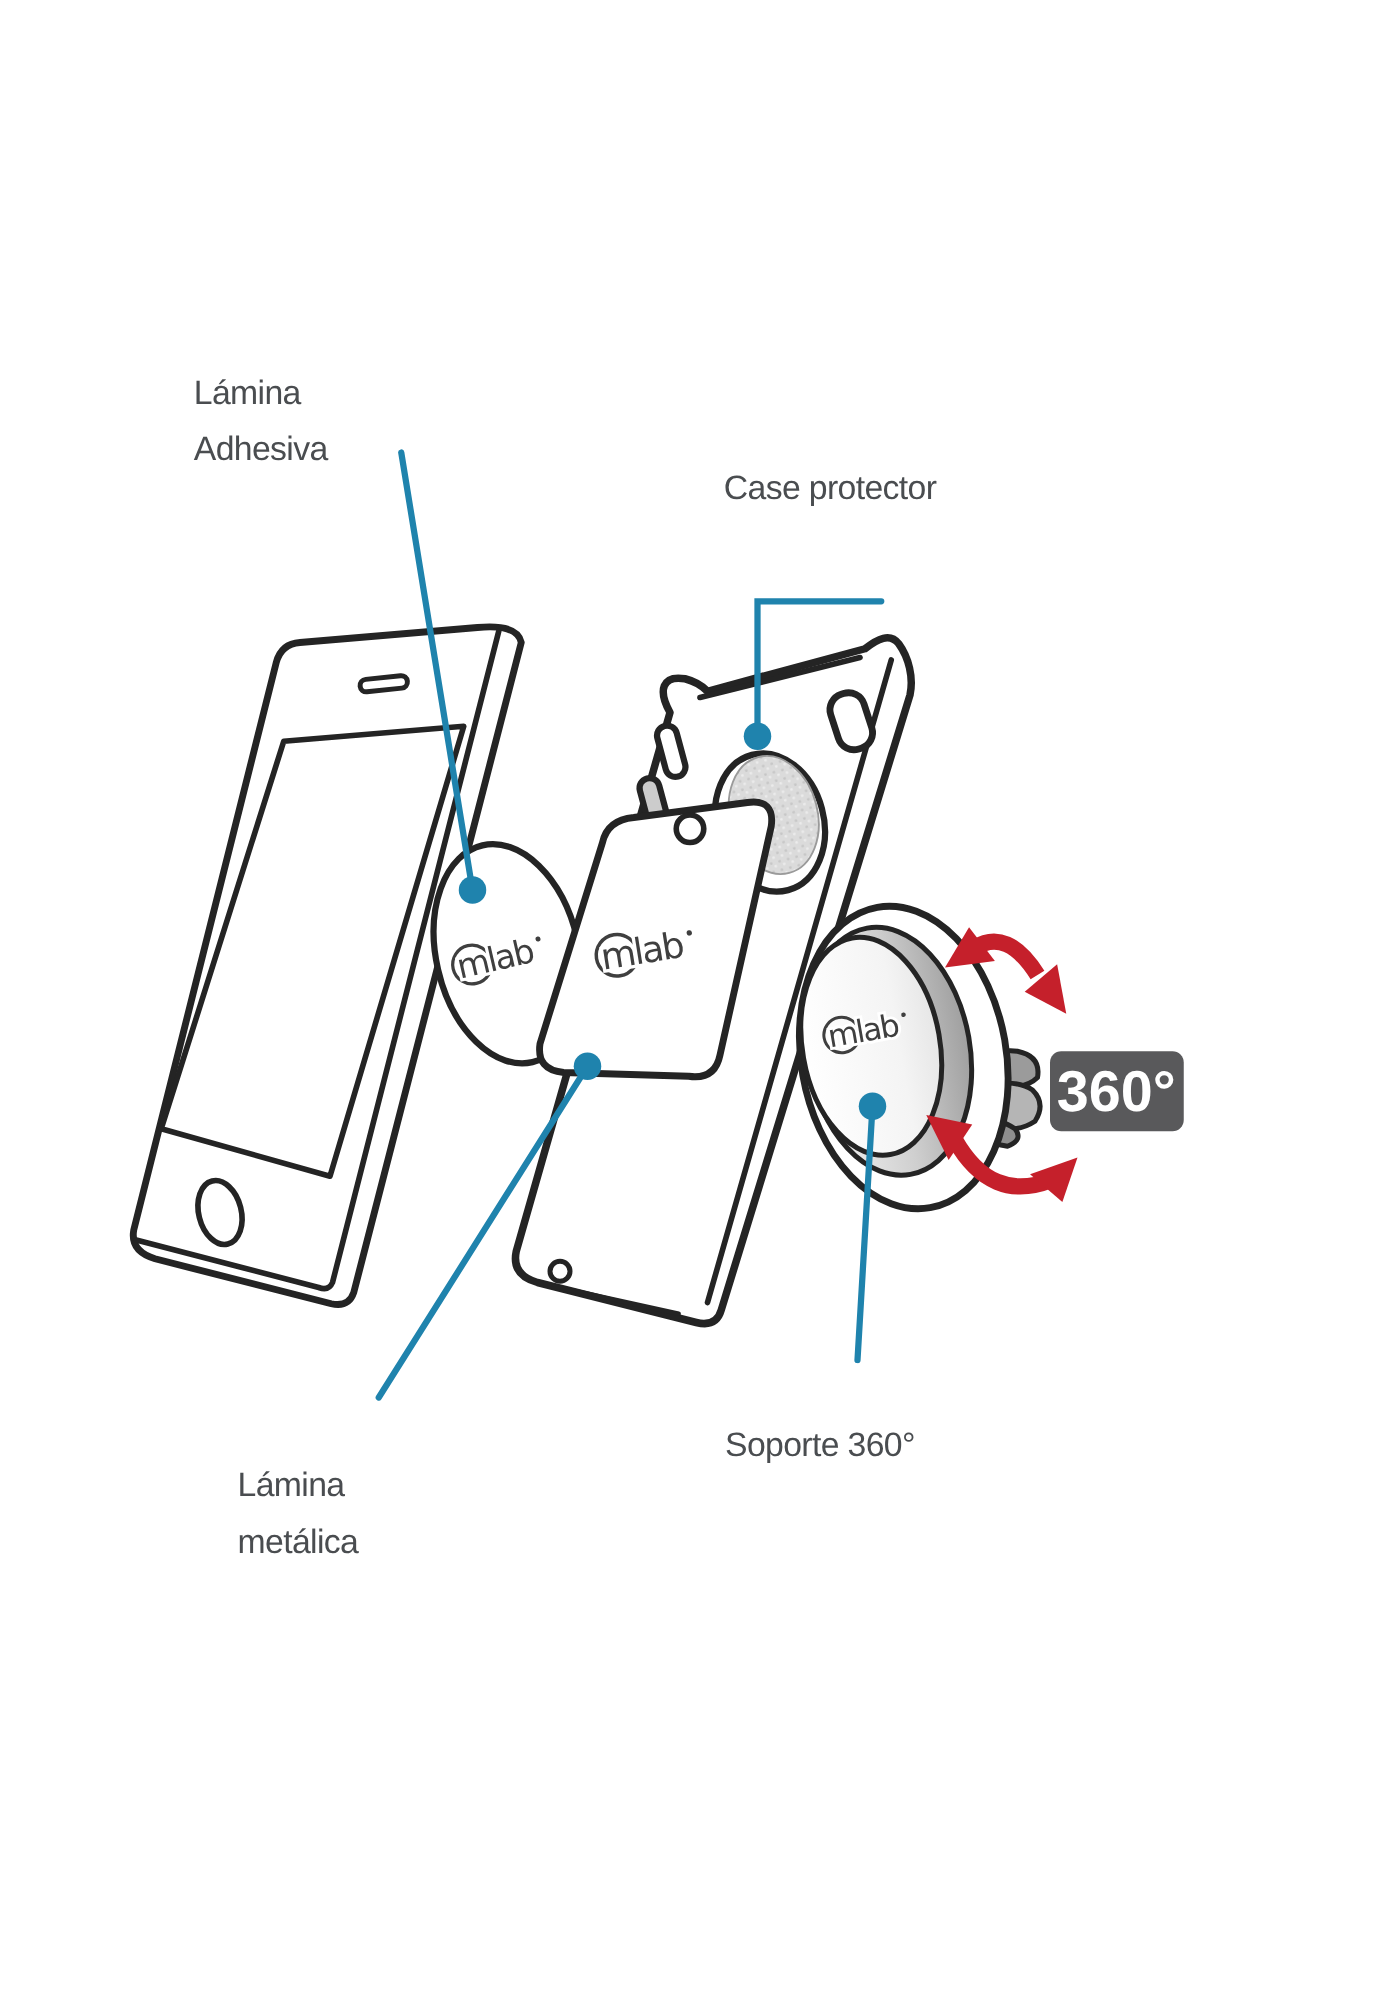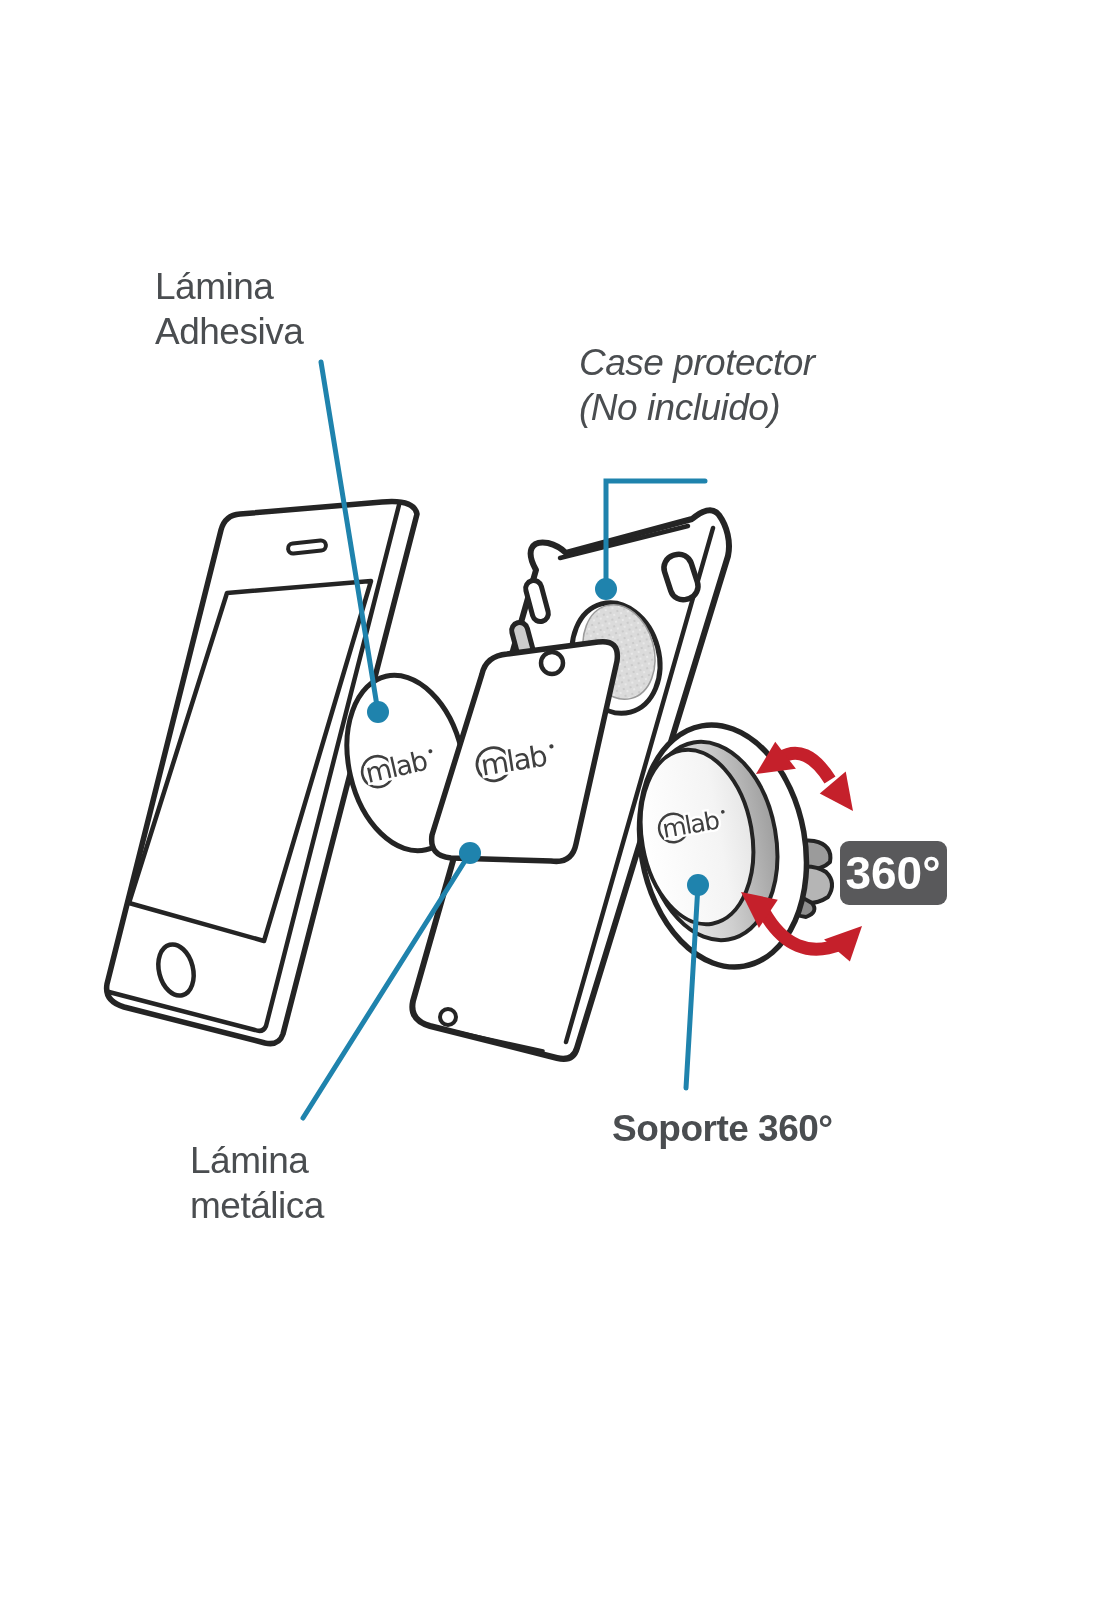"Lámina" .label { font-size: 37px -> 27px; margin-top: none -> 28px }
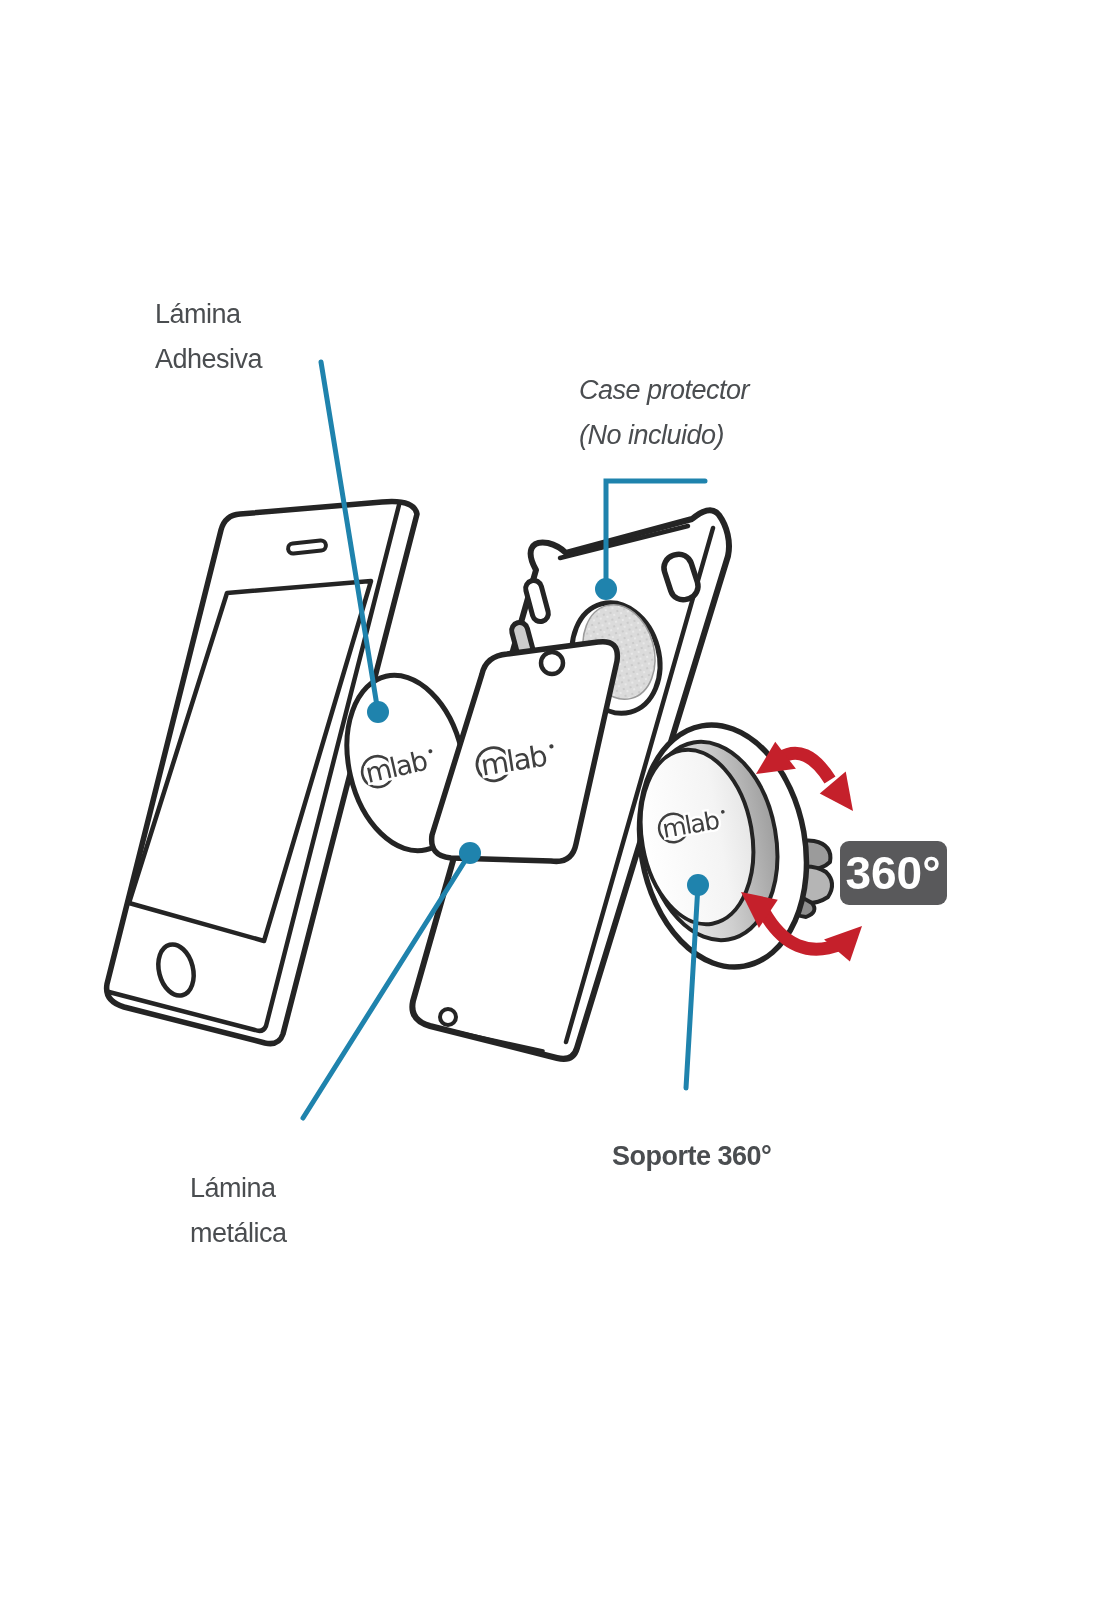"Case protector" div.label { font-style: italic -> none }
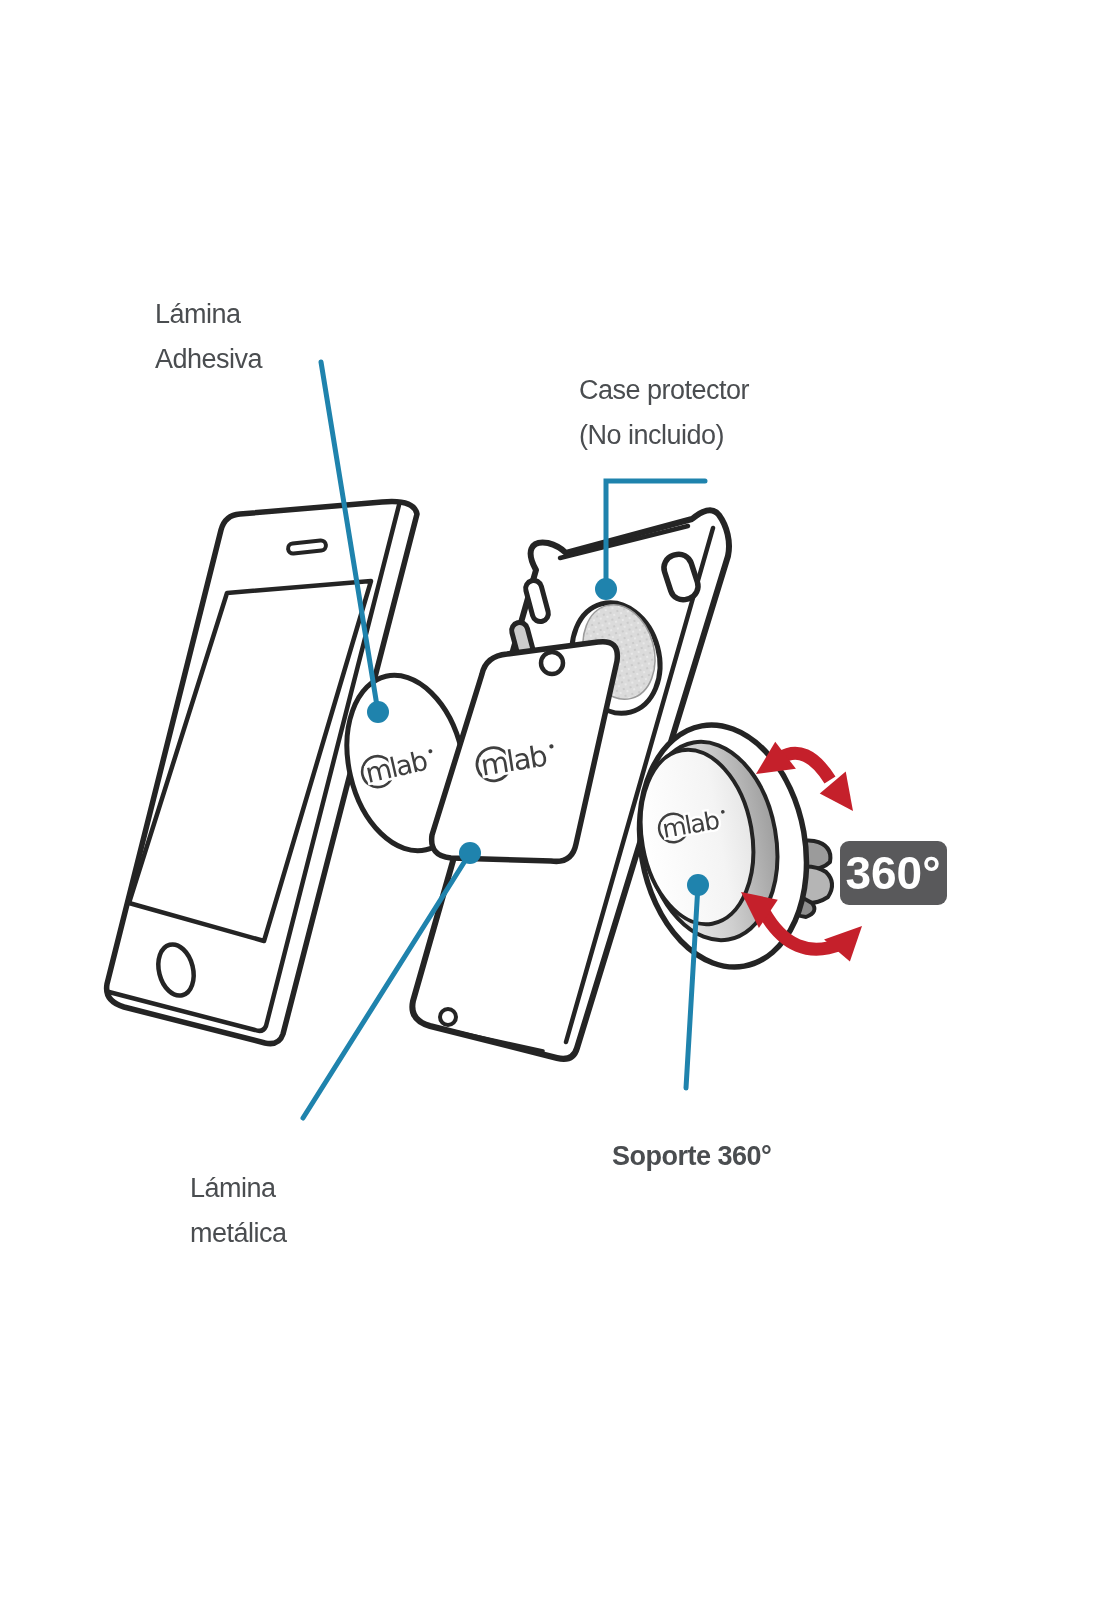"(No incluido)" div { html: <div>(No incluido)</div> -> none }
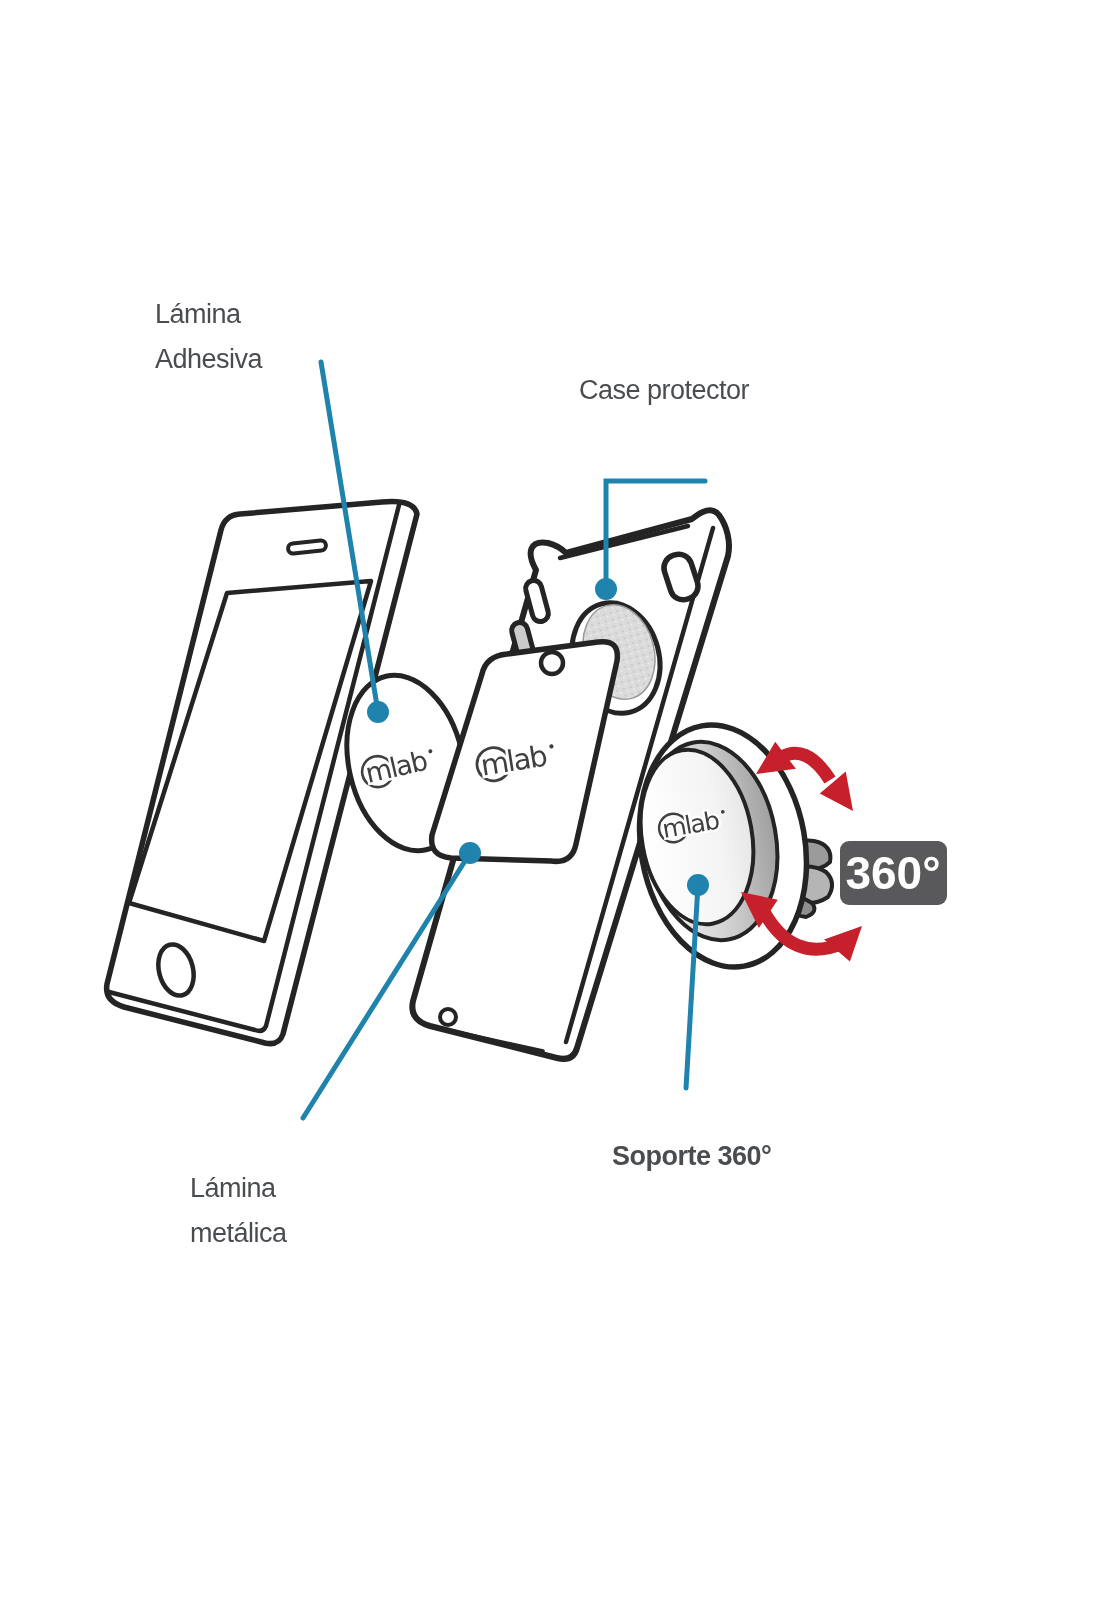"Soporte 360°" div.label { font-weight: bold -> none; left: 612px -> 580px }
